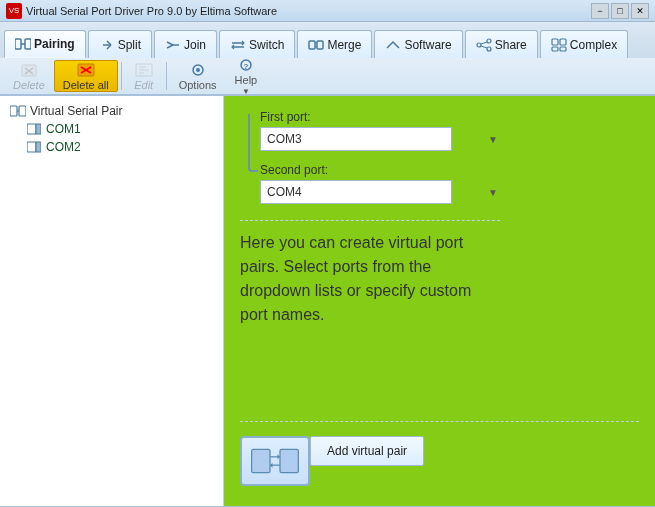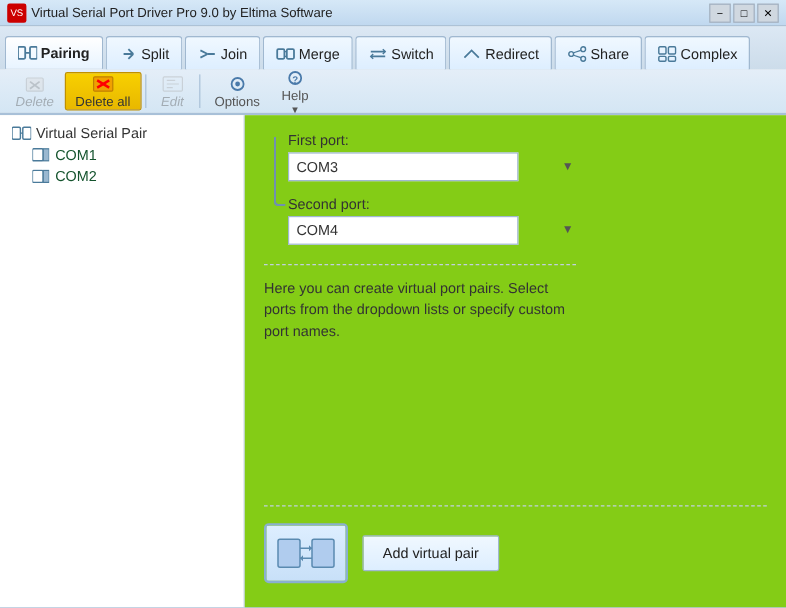"Merge" div.top-tab { order: before "Switch" -> after "Switch" }
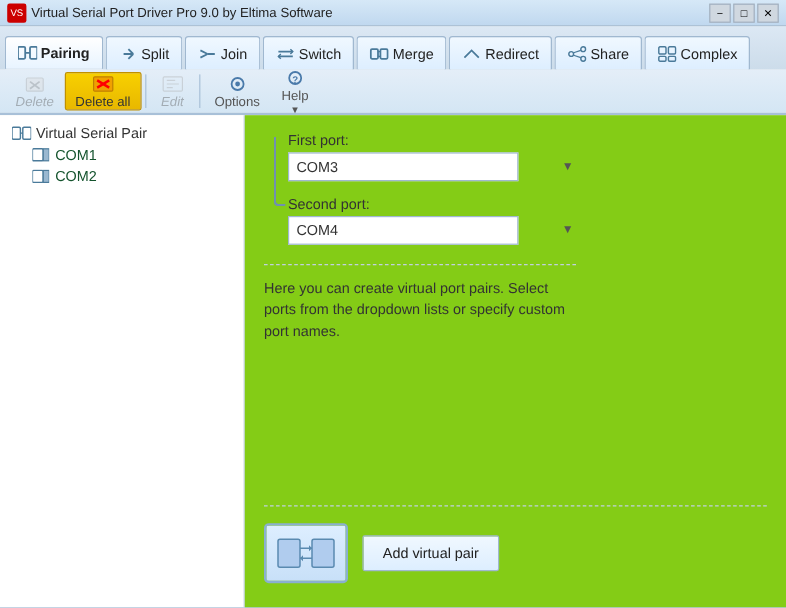"Redirect" span { text: Redirect -> Software }
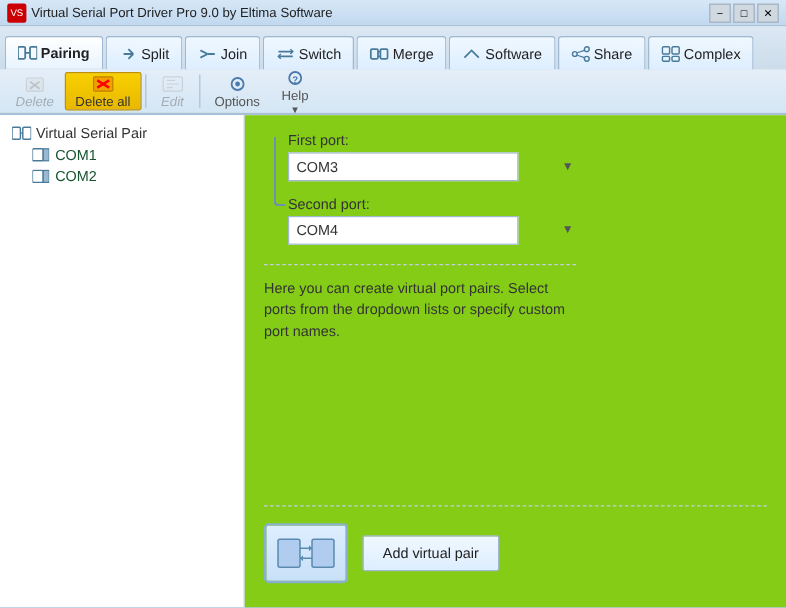"Virtual Serial Pair" .left-panel { width: 204px -> 224px }
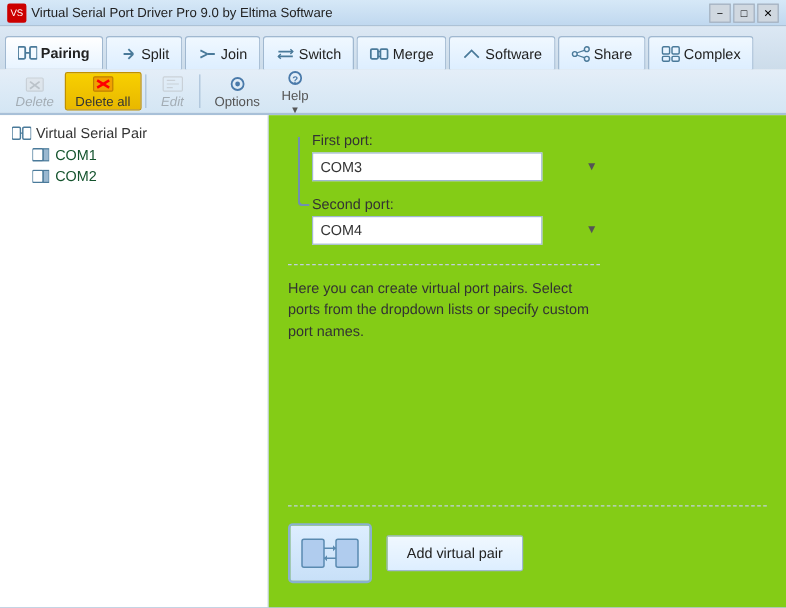"Here you can create virtual" .info-text { font-size: 12px -> 16px }
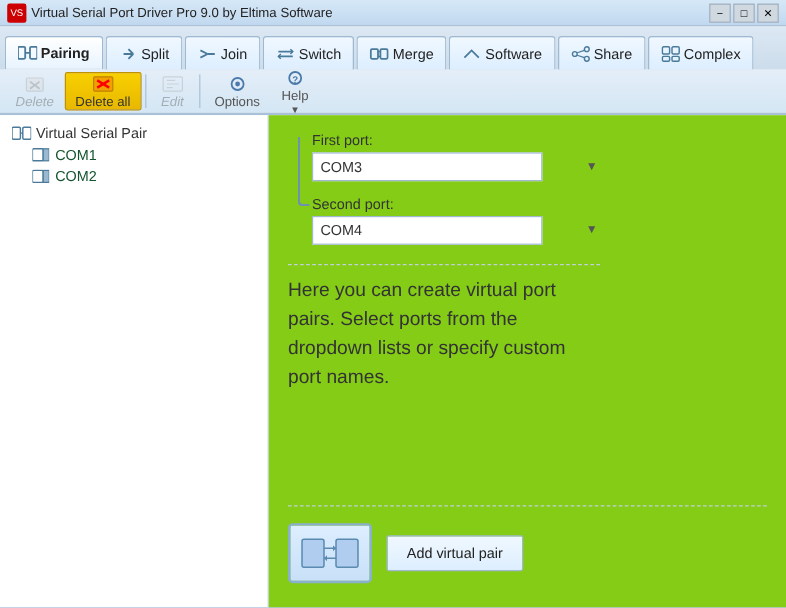"Add virtual pair" .bottom-area { align-items: center -> flex-start; gap: 12px -> none }
